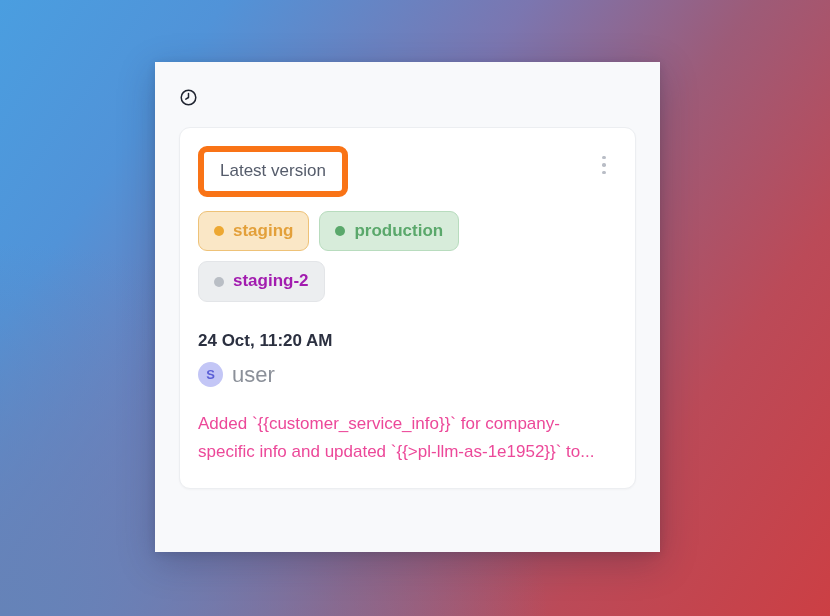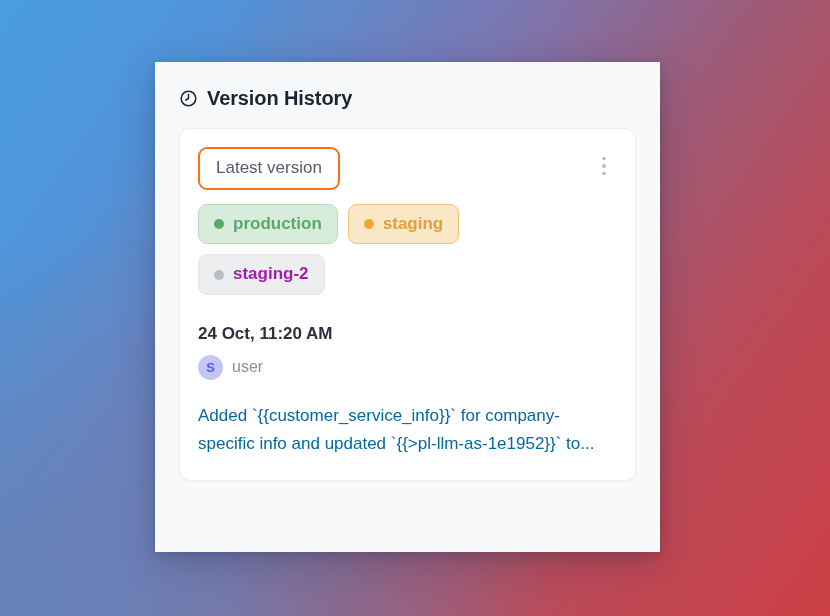"Version History" div.panel-title { html: <div>Version History</div> -> none }
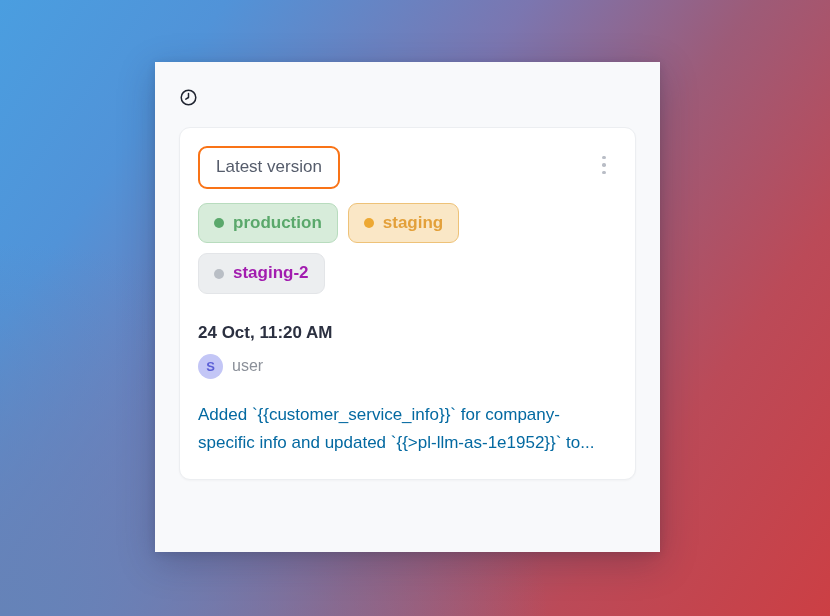"Latest version" .version-chip { border: 2px solid #f97316 -> 6px solid #f97316 }
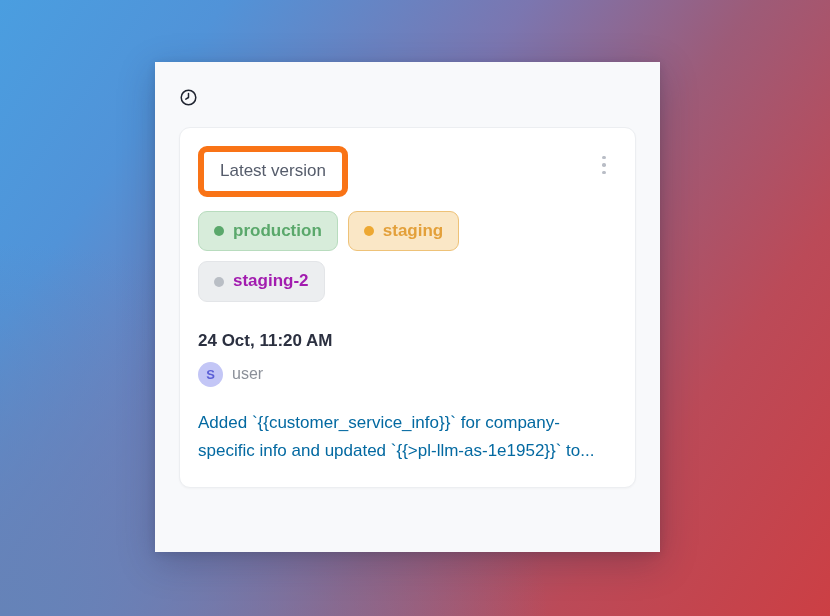"production" div.tag { order: before "staging" -> after "staging" }
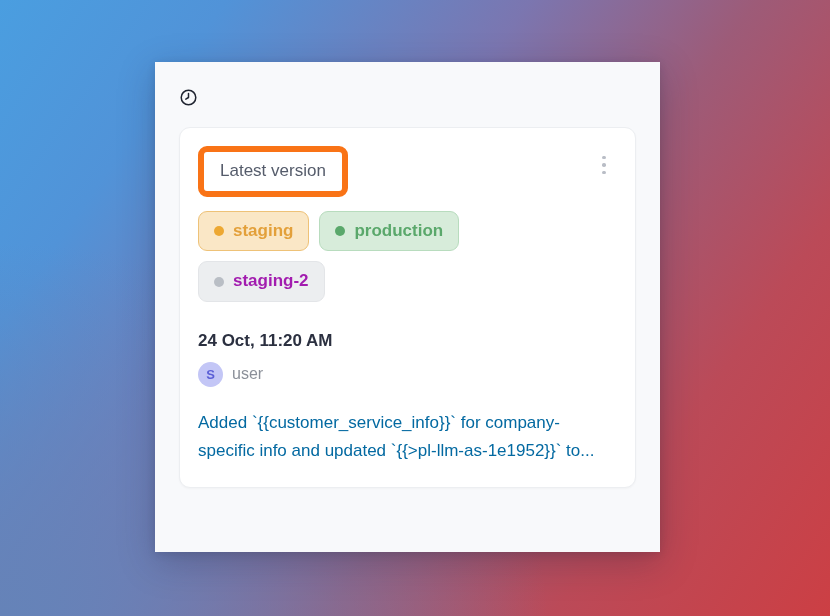"user" .author-name { font-size: 16px -> 22px }
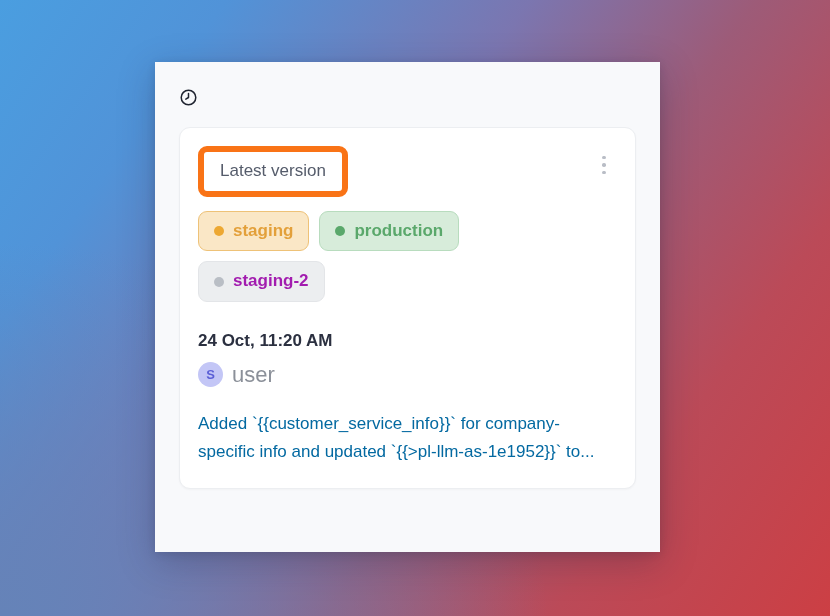"Added `{{customer_service_info}}` for" .description { color: #0369a1 -> #ec4899 }
